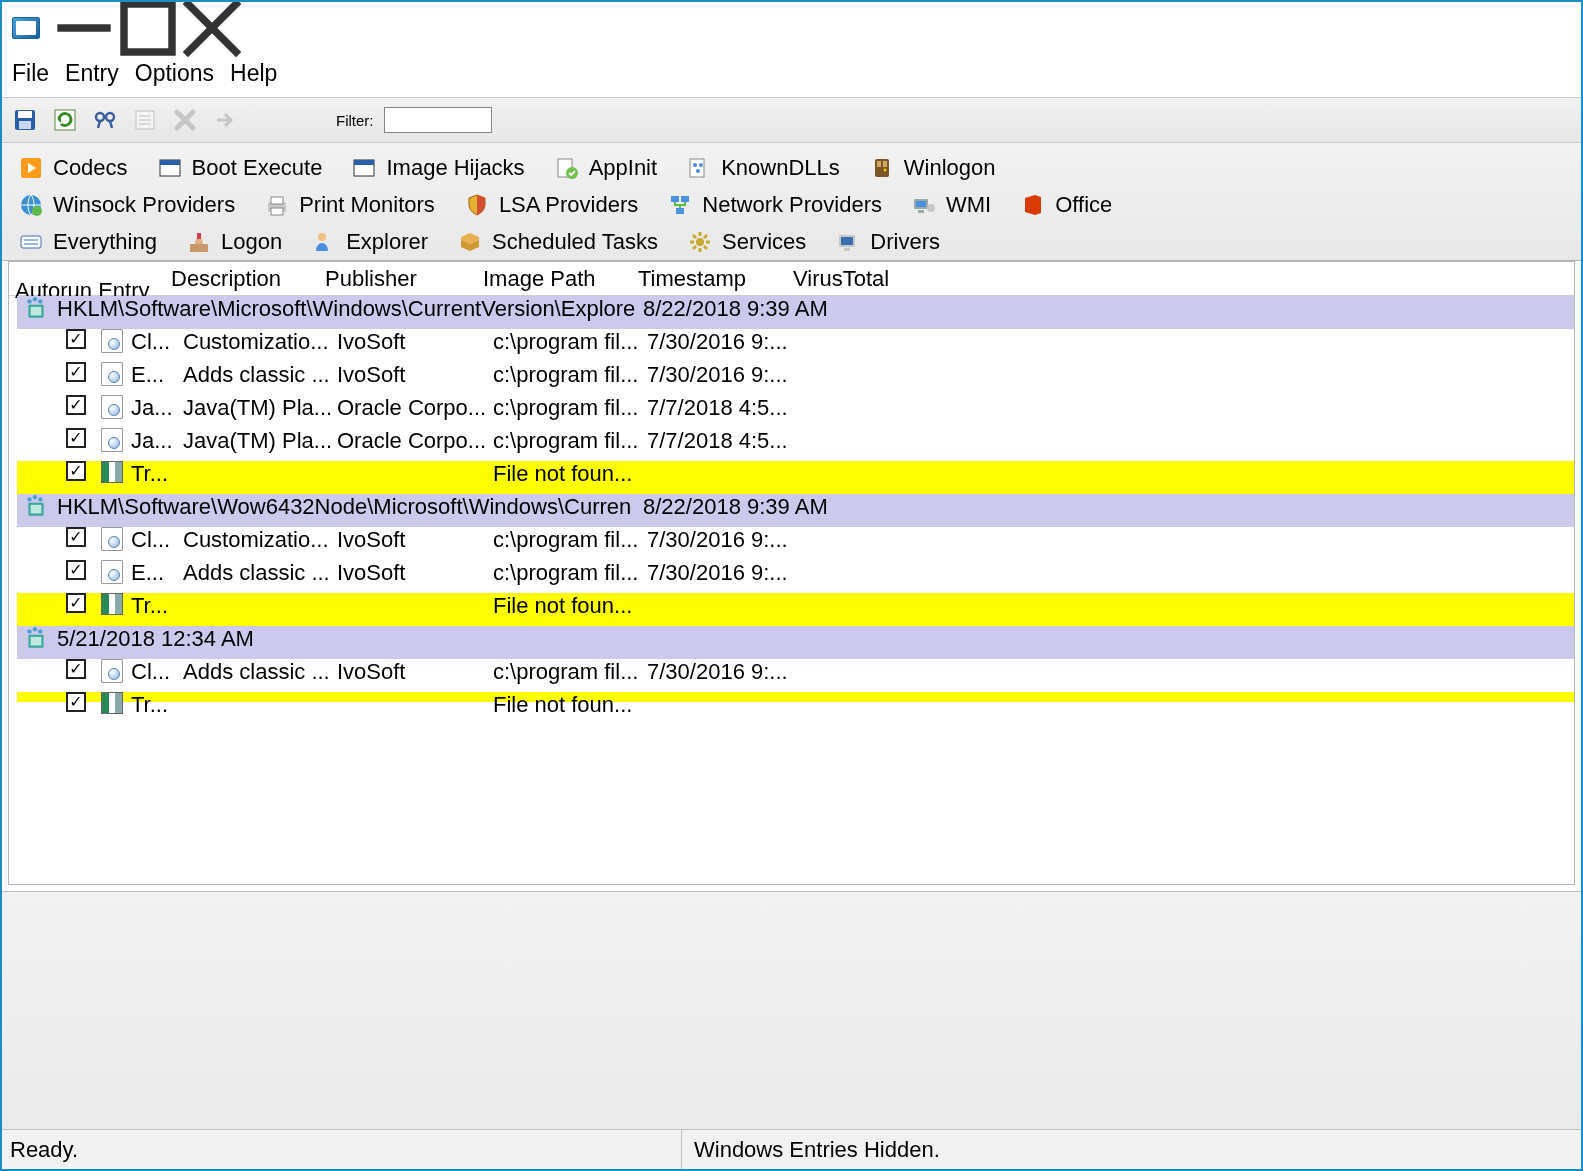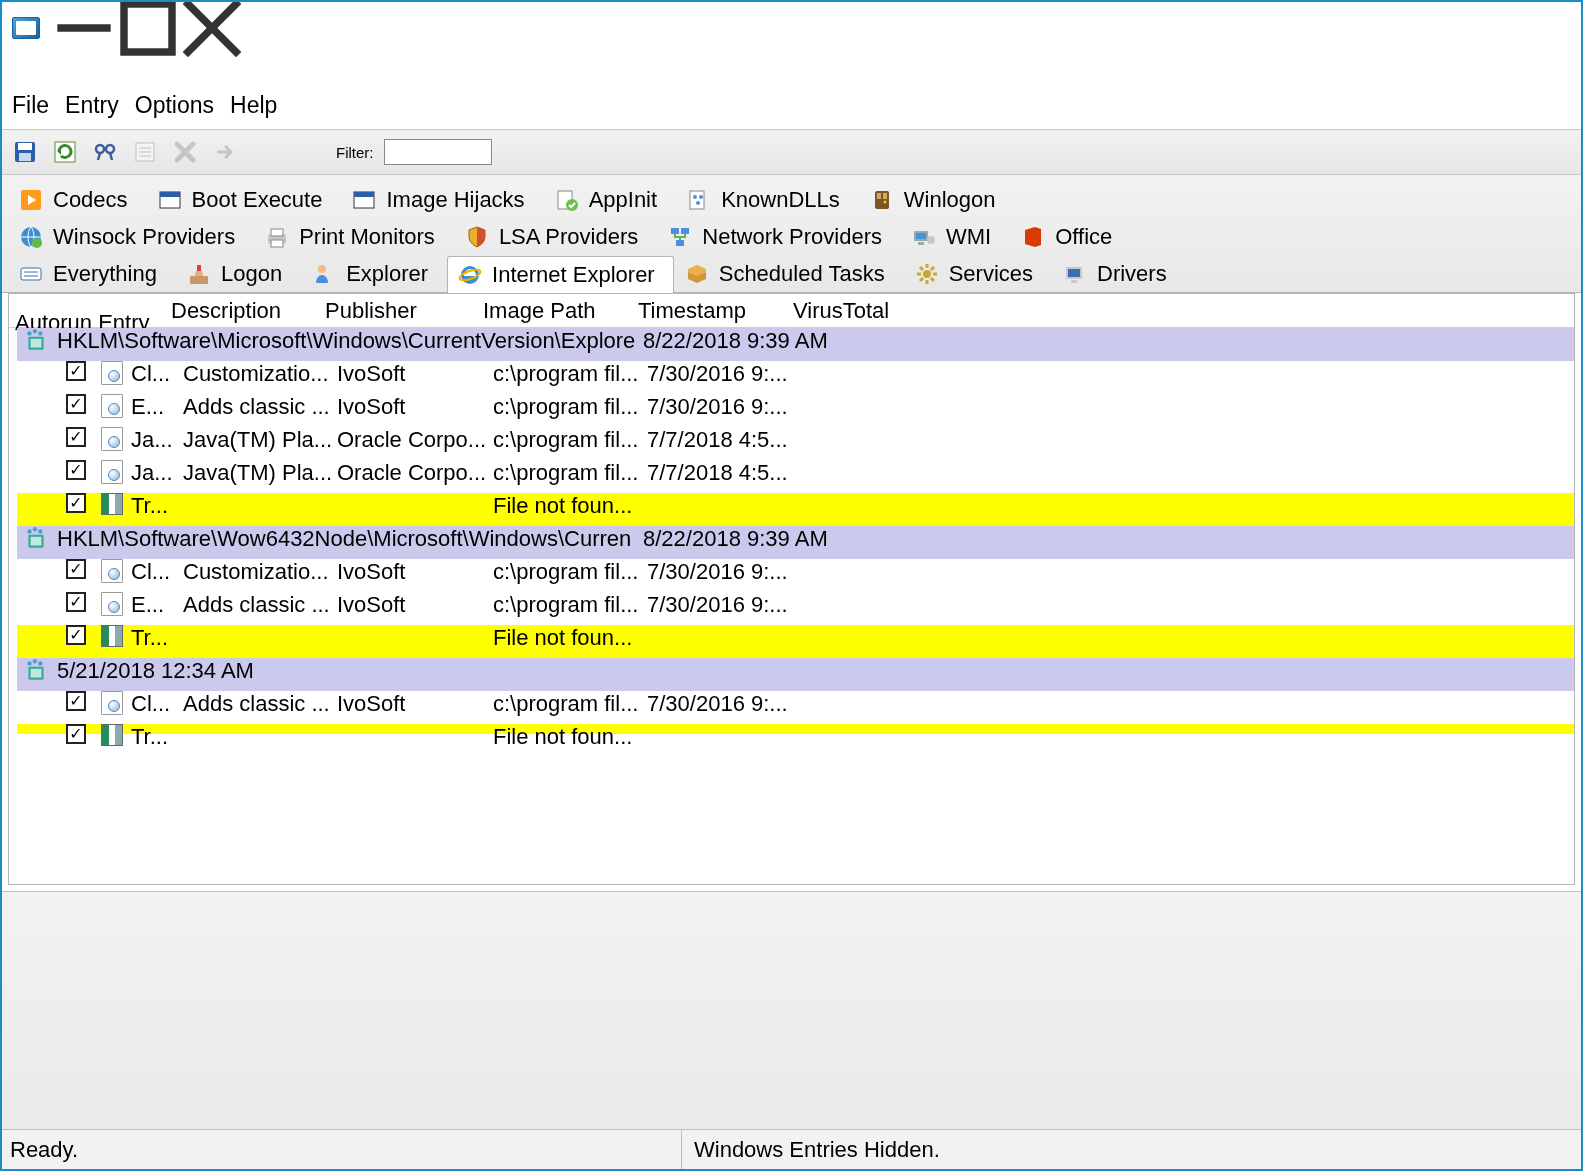"File" .menubar span { margin-top: 32px -> none }
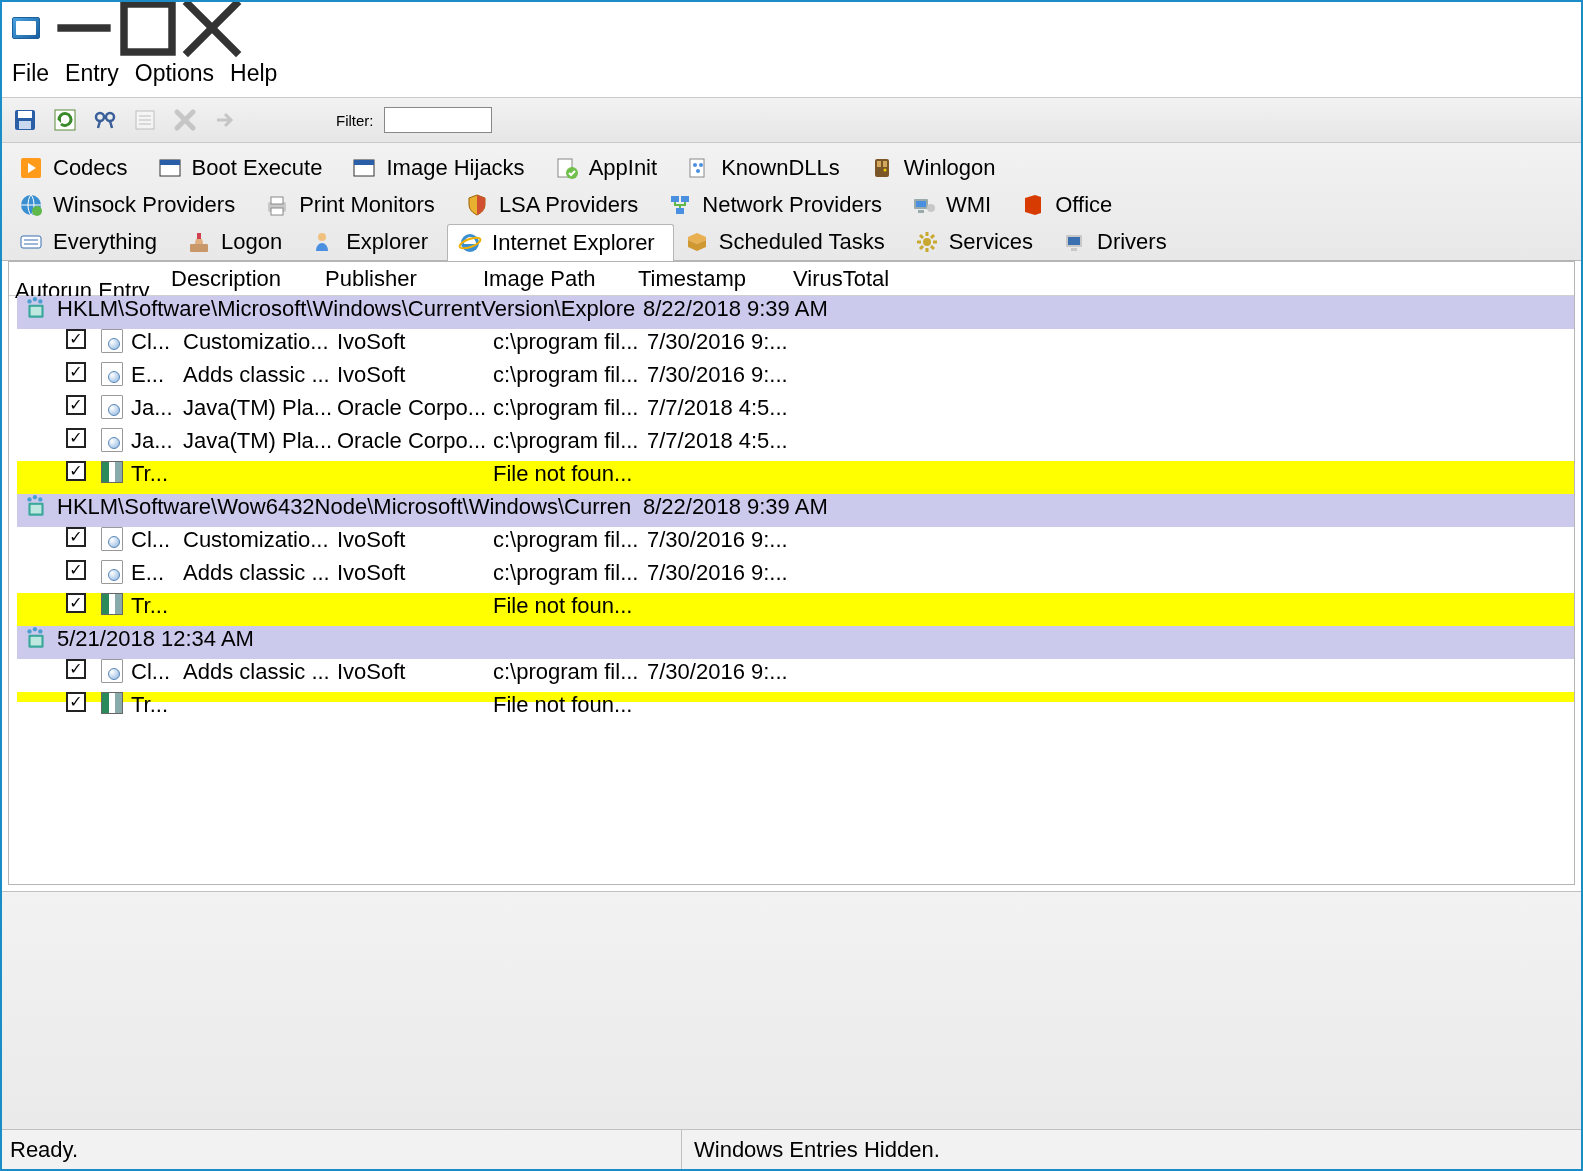"Internet Explorer" div.tab { html: <div> <span> <svg> <circle></circle> <path></path> <ellipse></ellipse> </svg> </span> <span>Internet Explorer</span> </div> -> none }
